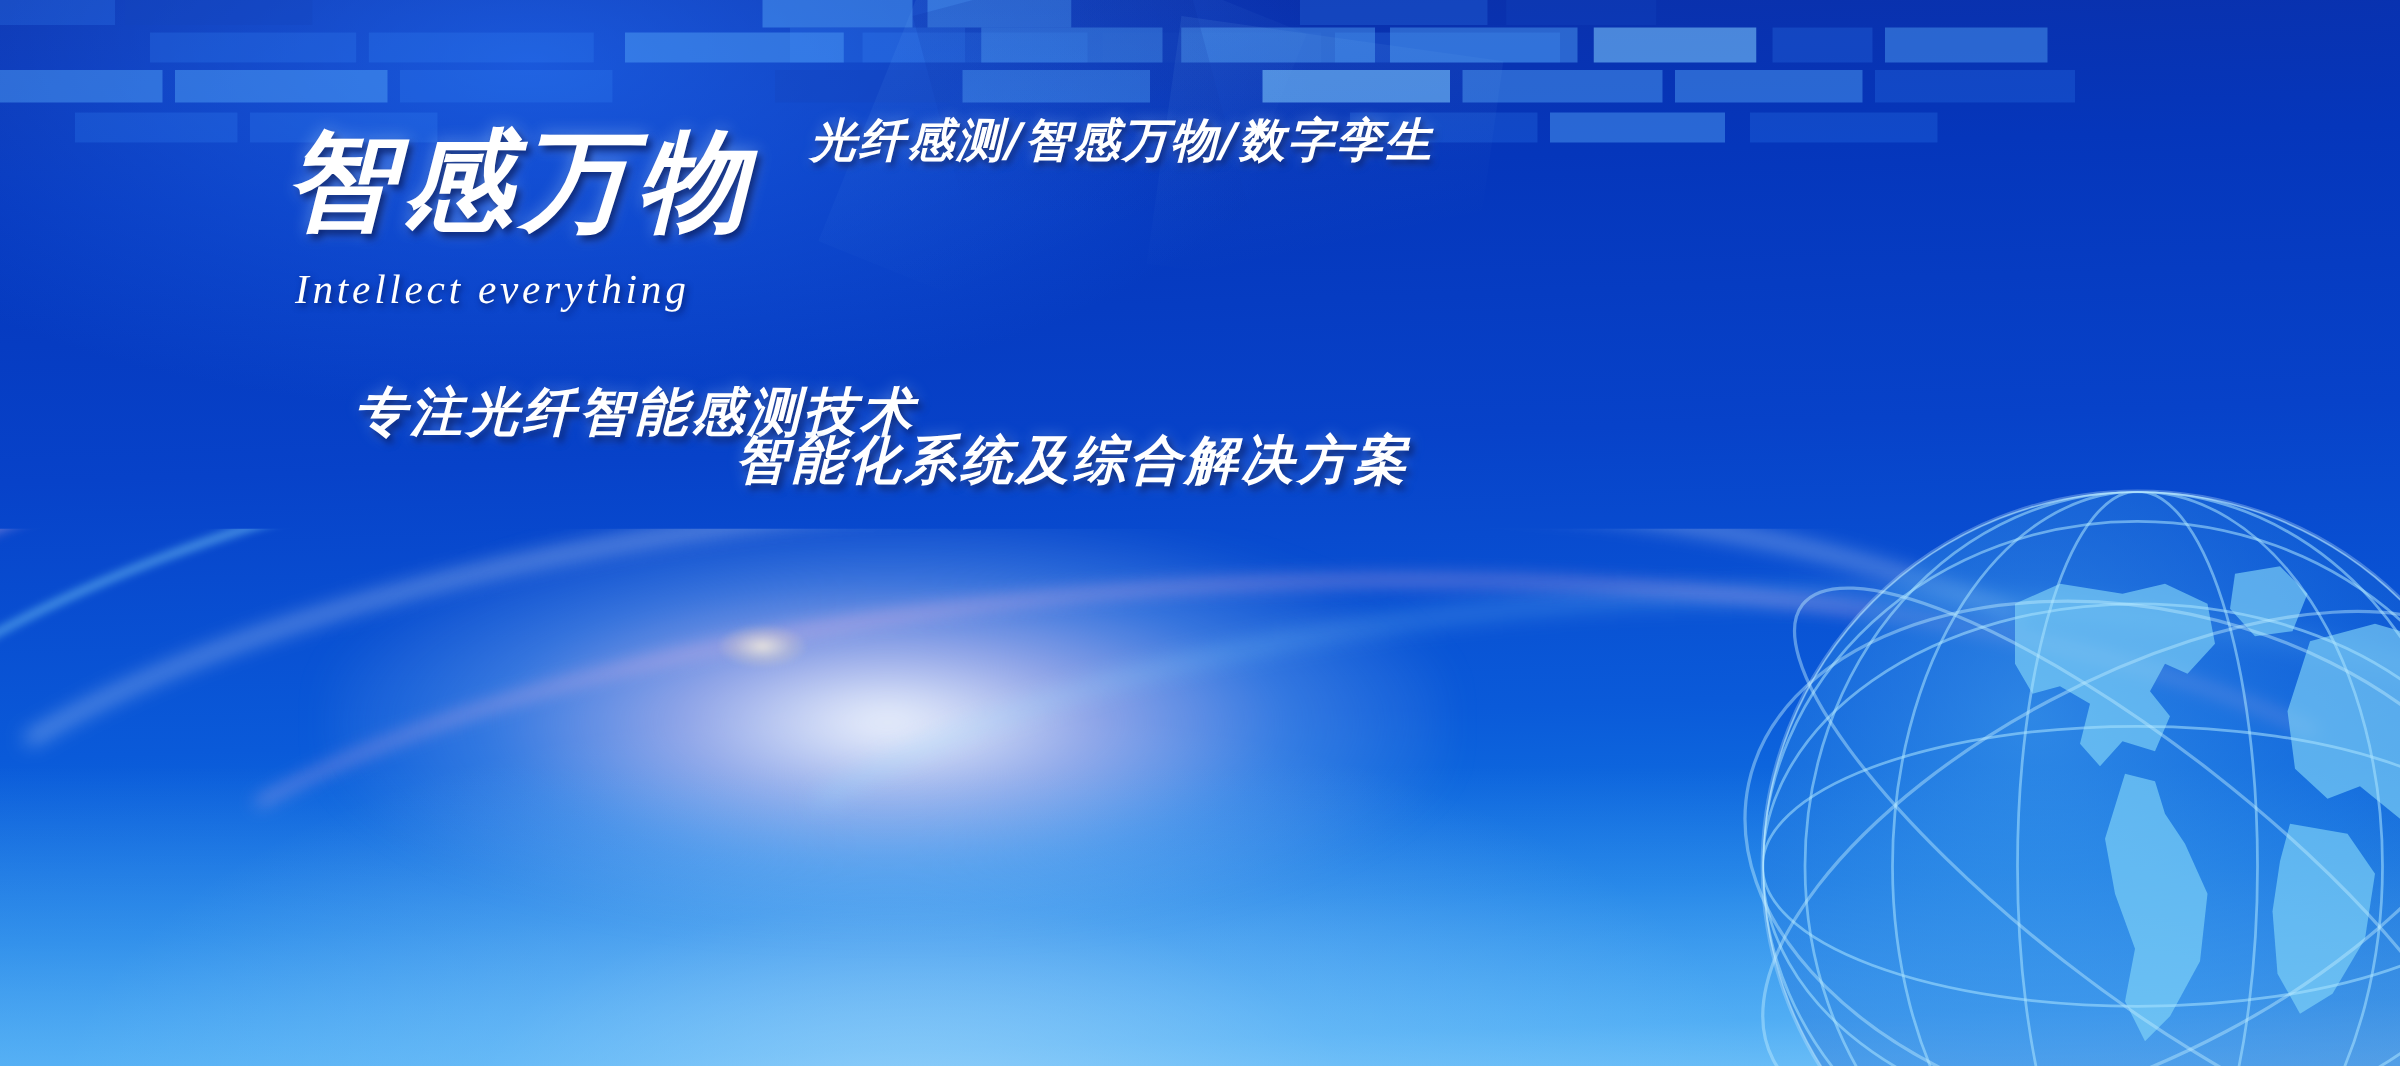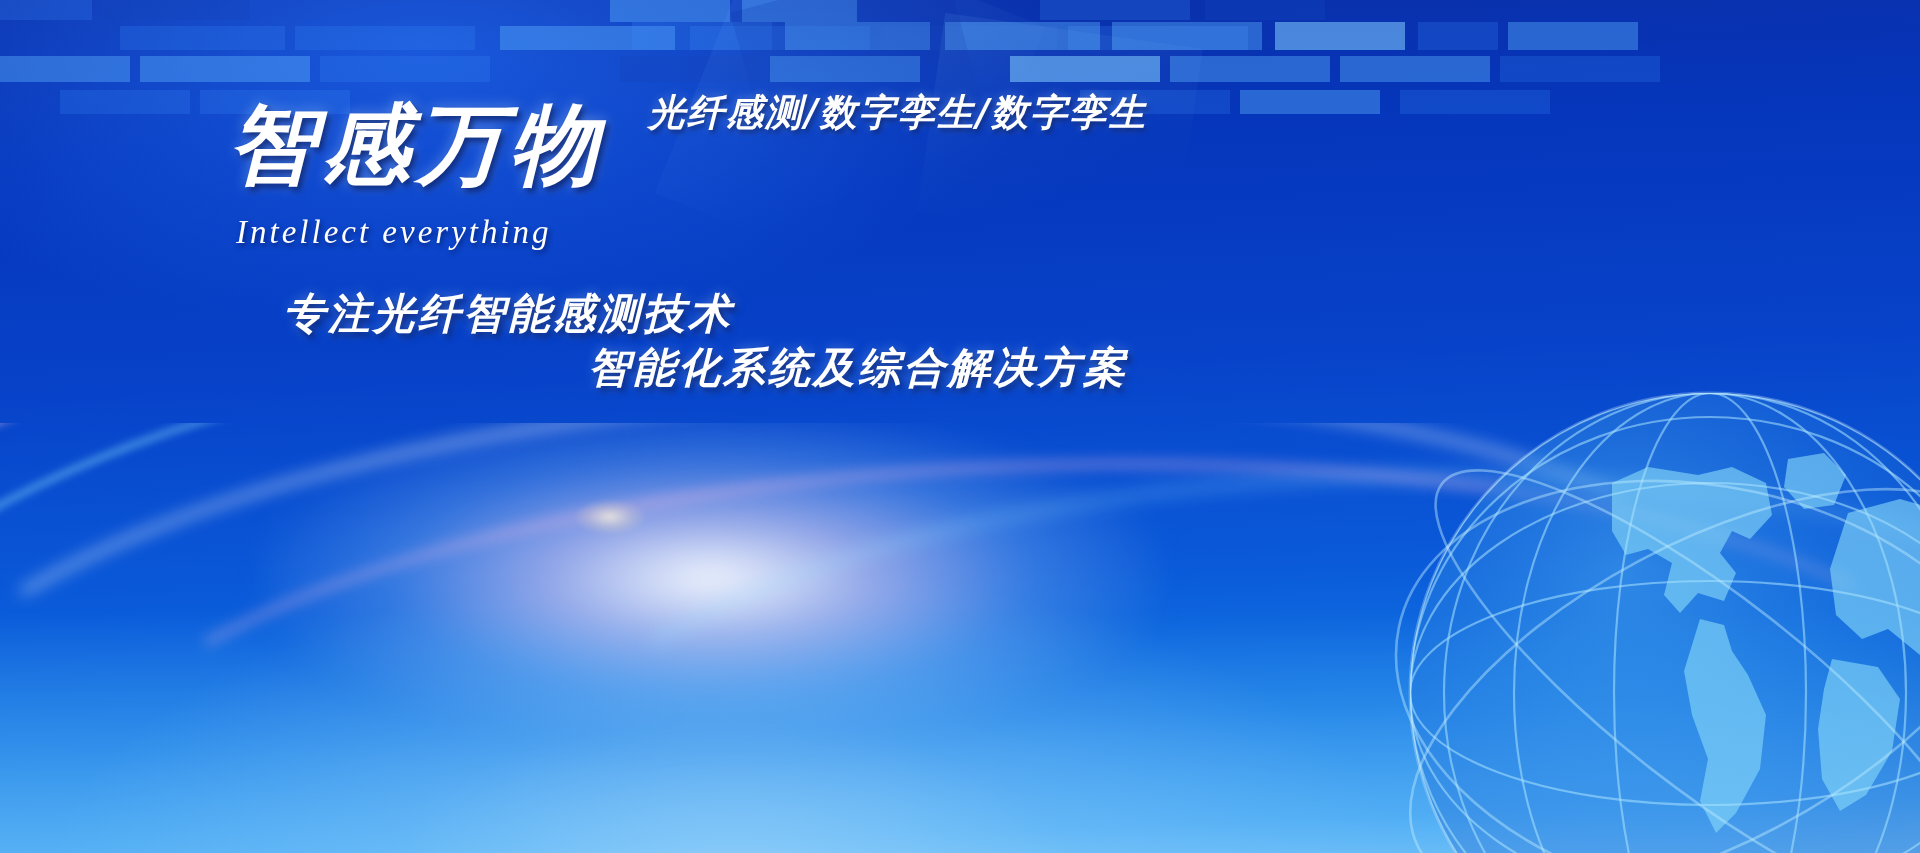"光纤感测/数字孪生/数字孪生" div.txt { text: /数字孪生/ -> /智感万物/ }
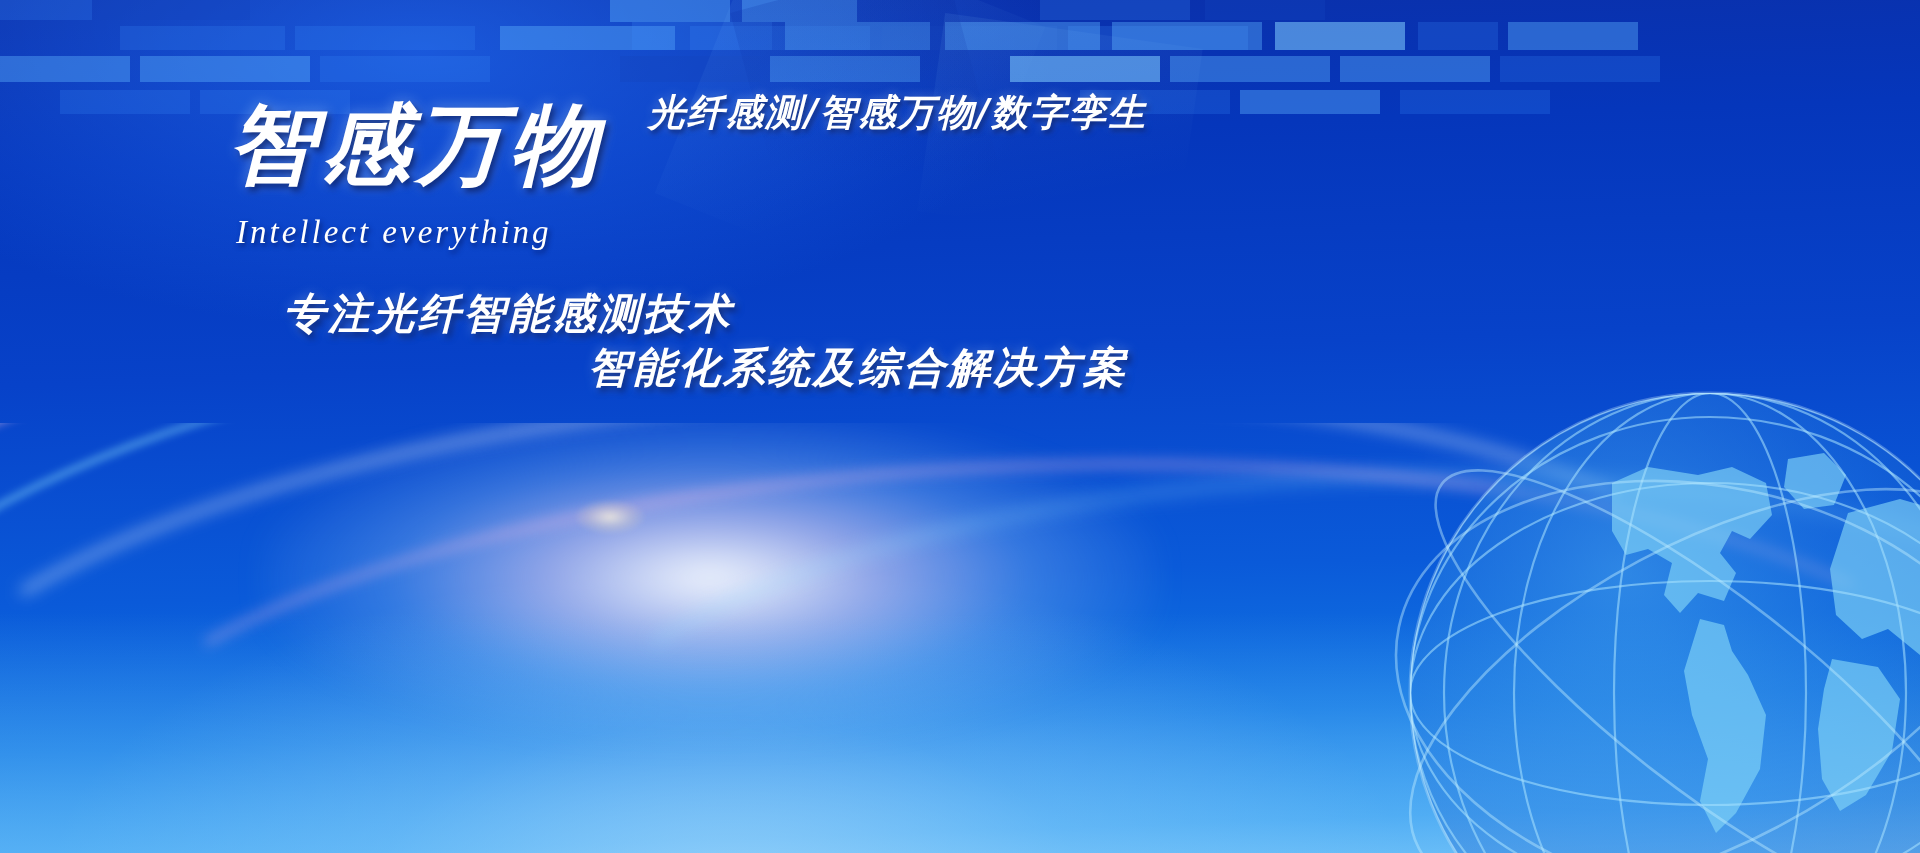"专注光纤智能感测技术" .focus-a { top: 286px -> 302px }
